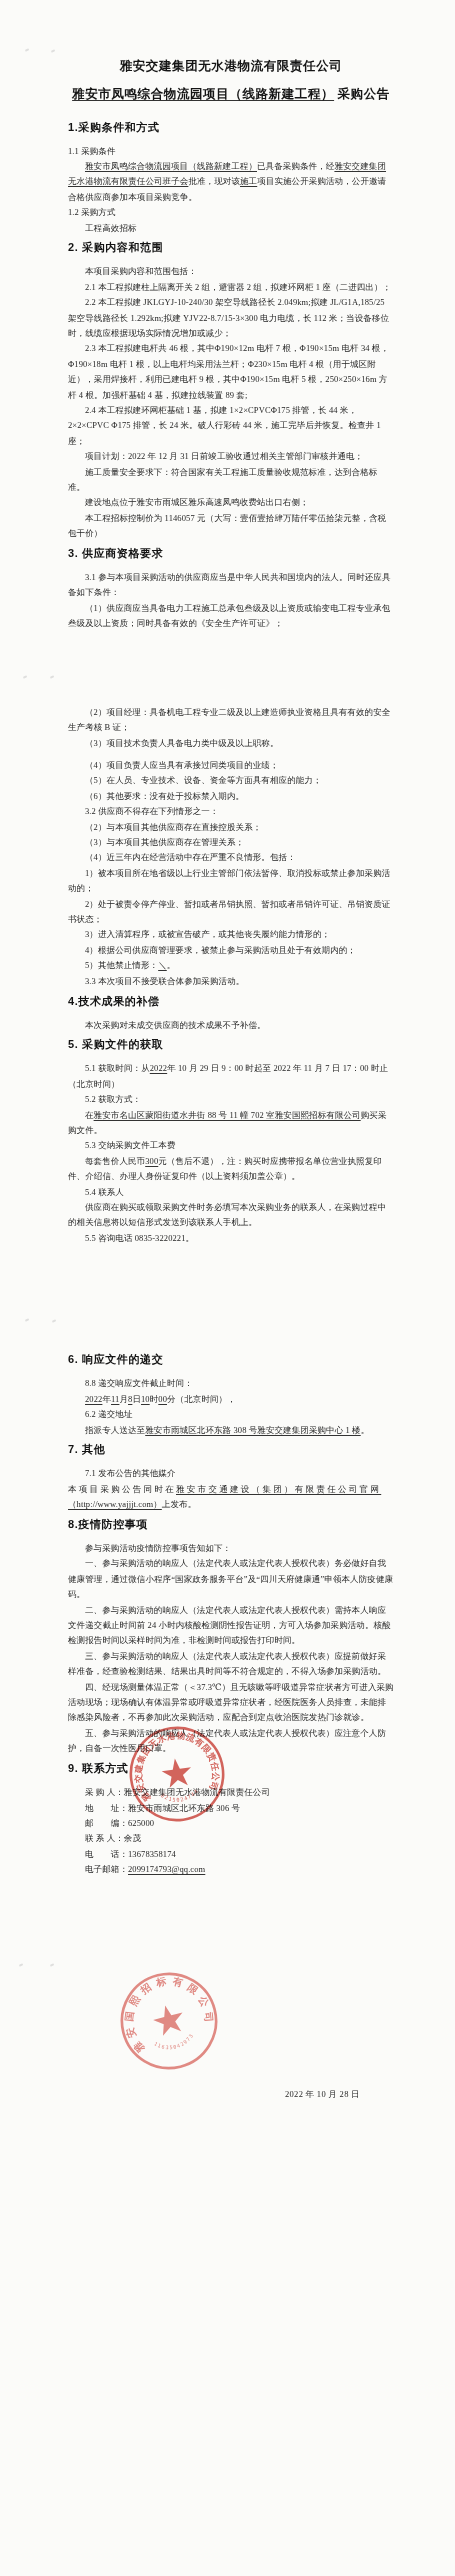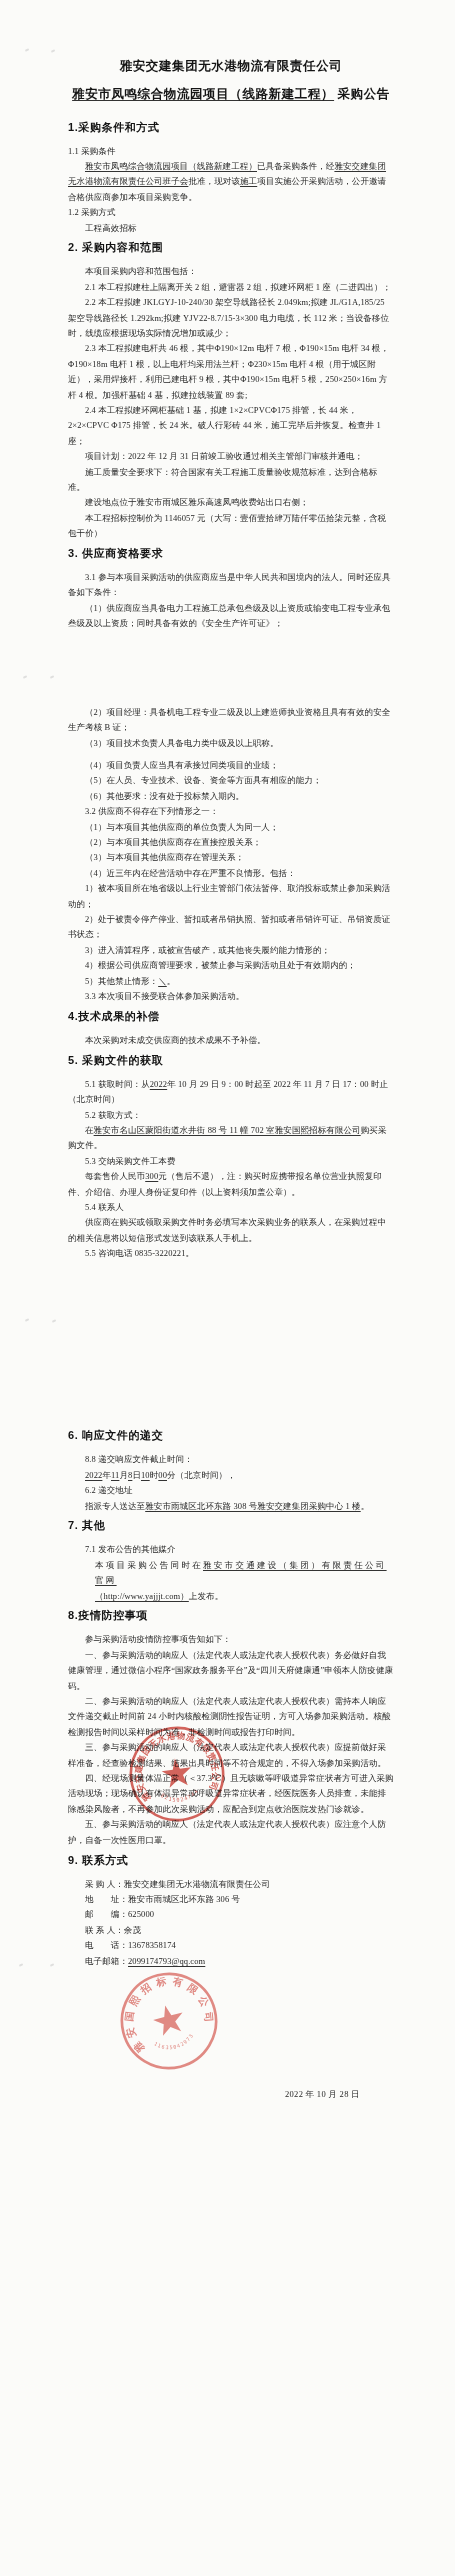"（1）与本项目其他供应商的单位负责人为同一人；" p.ind { html: <p>（1）与本项目其他供应商的单位负责人为同一人；</p> -> none }
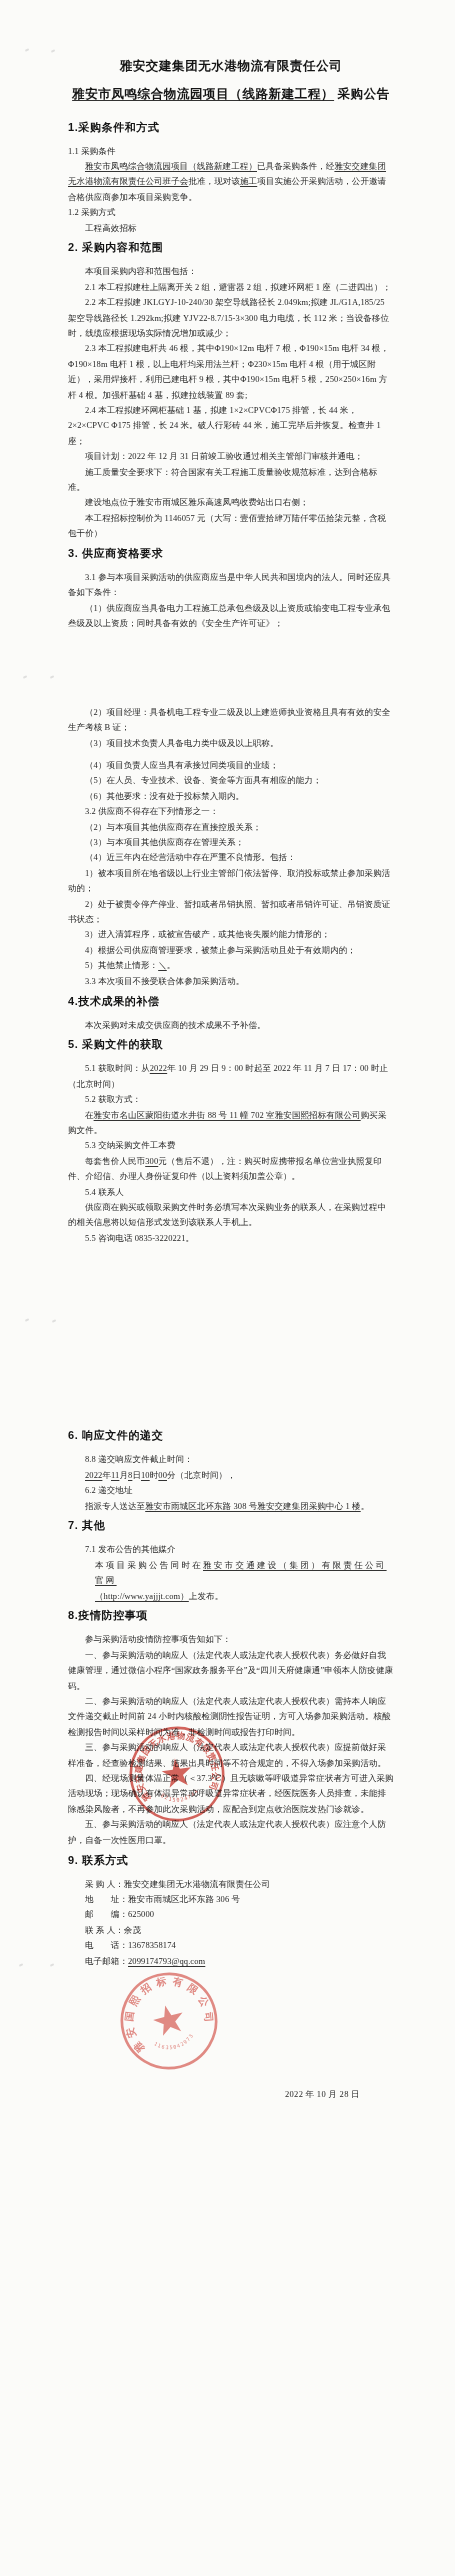"6. 响应文件的递交" div.blk { top: 1424px -> 1348px }
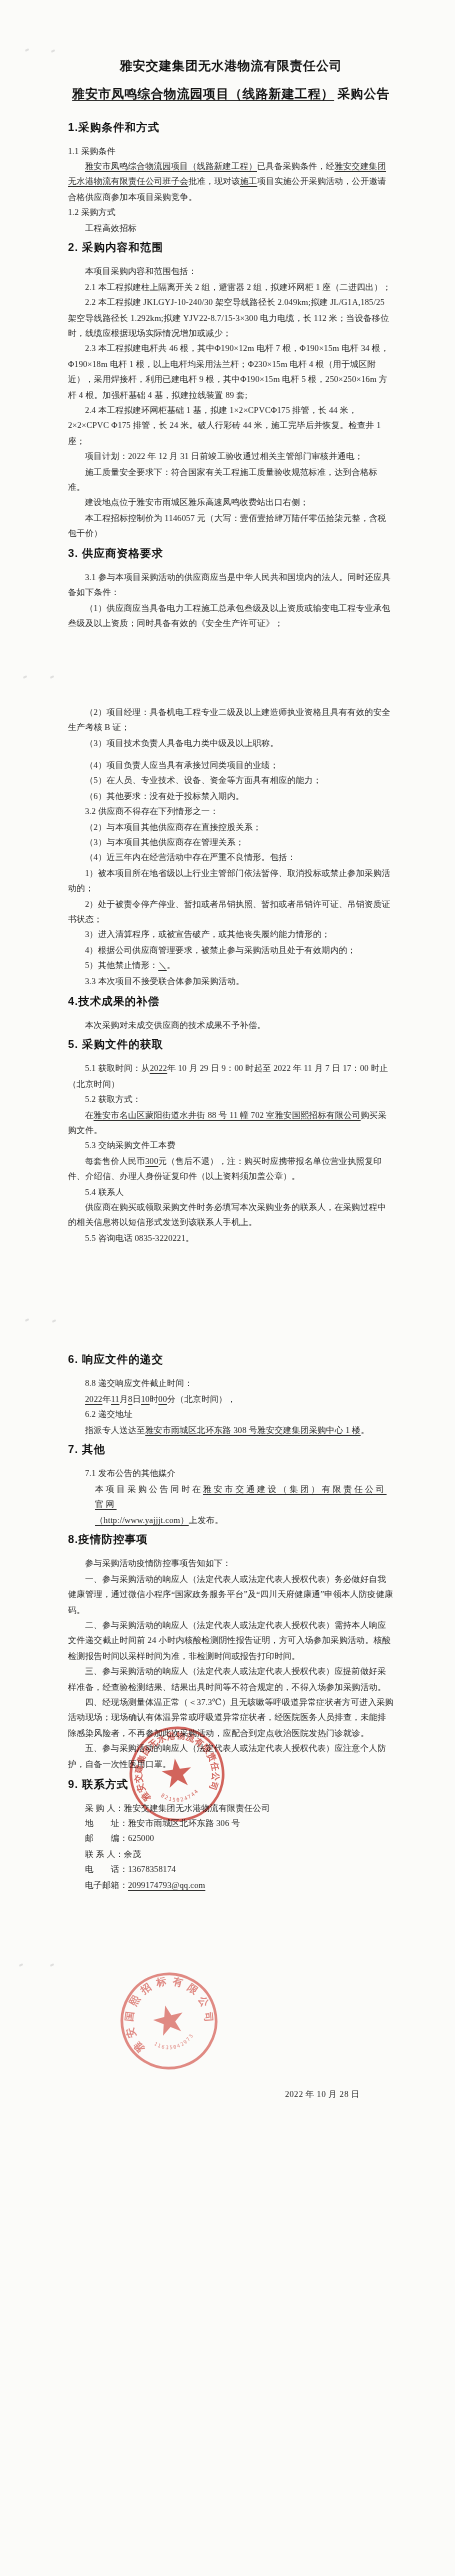"本项目采购公告同时在雅安市交通建设（集团）有限责任公司官网" .line { margin-left: 27px -> none }
